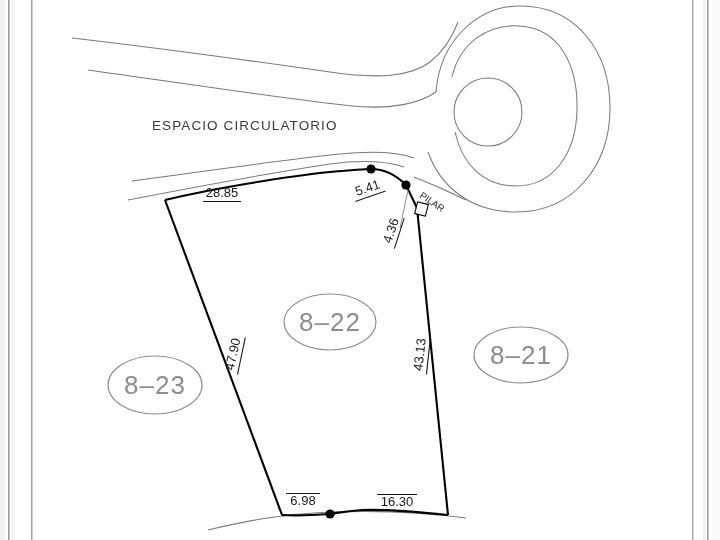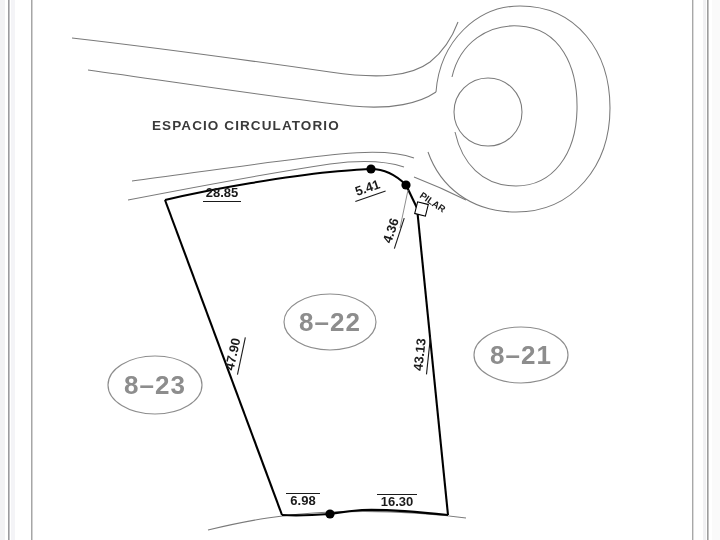"ESPACIO CIRCULATORIO" #plan-root { font-weight: bold -> none }
